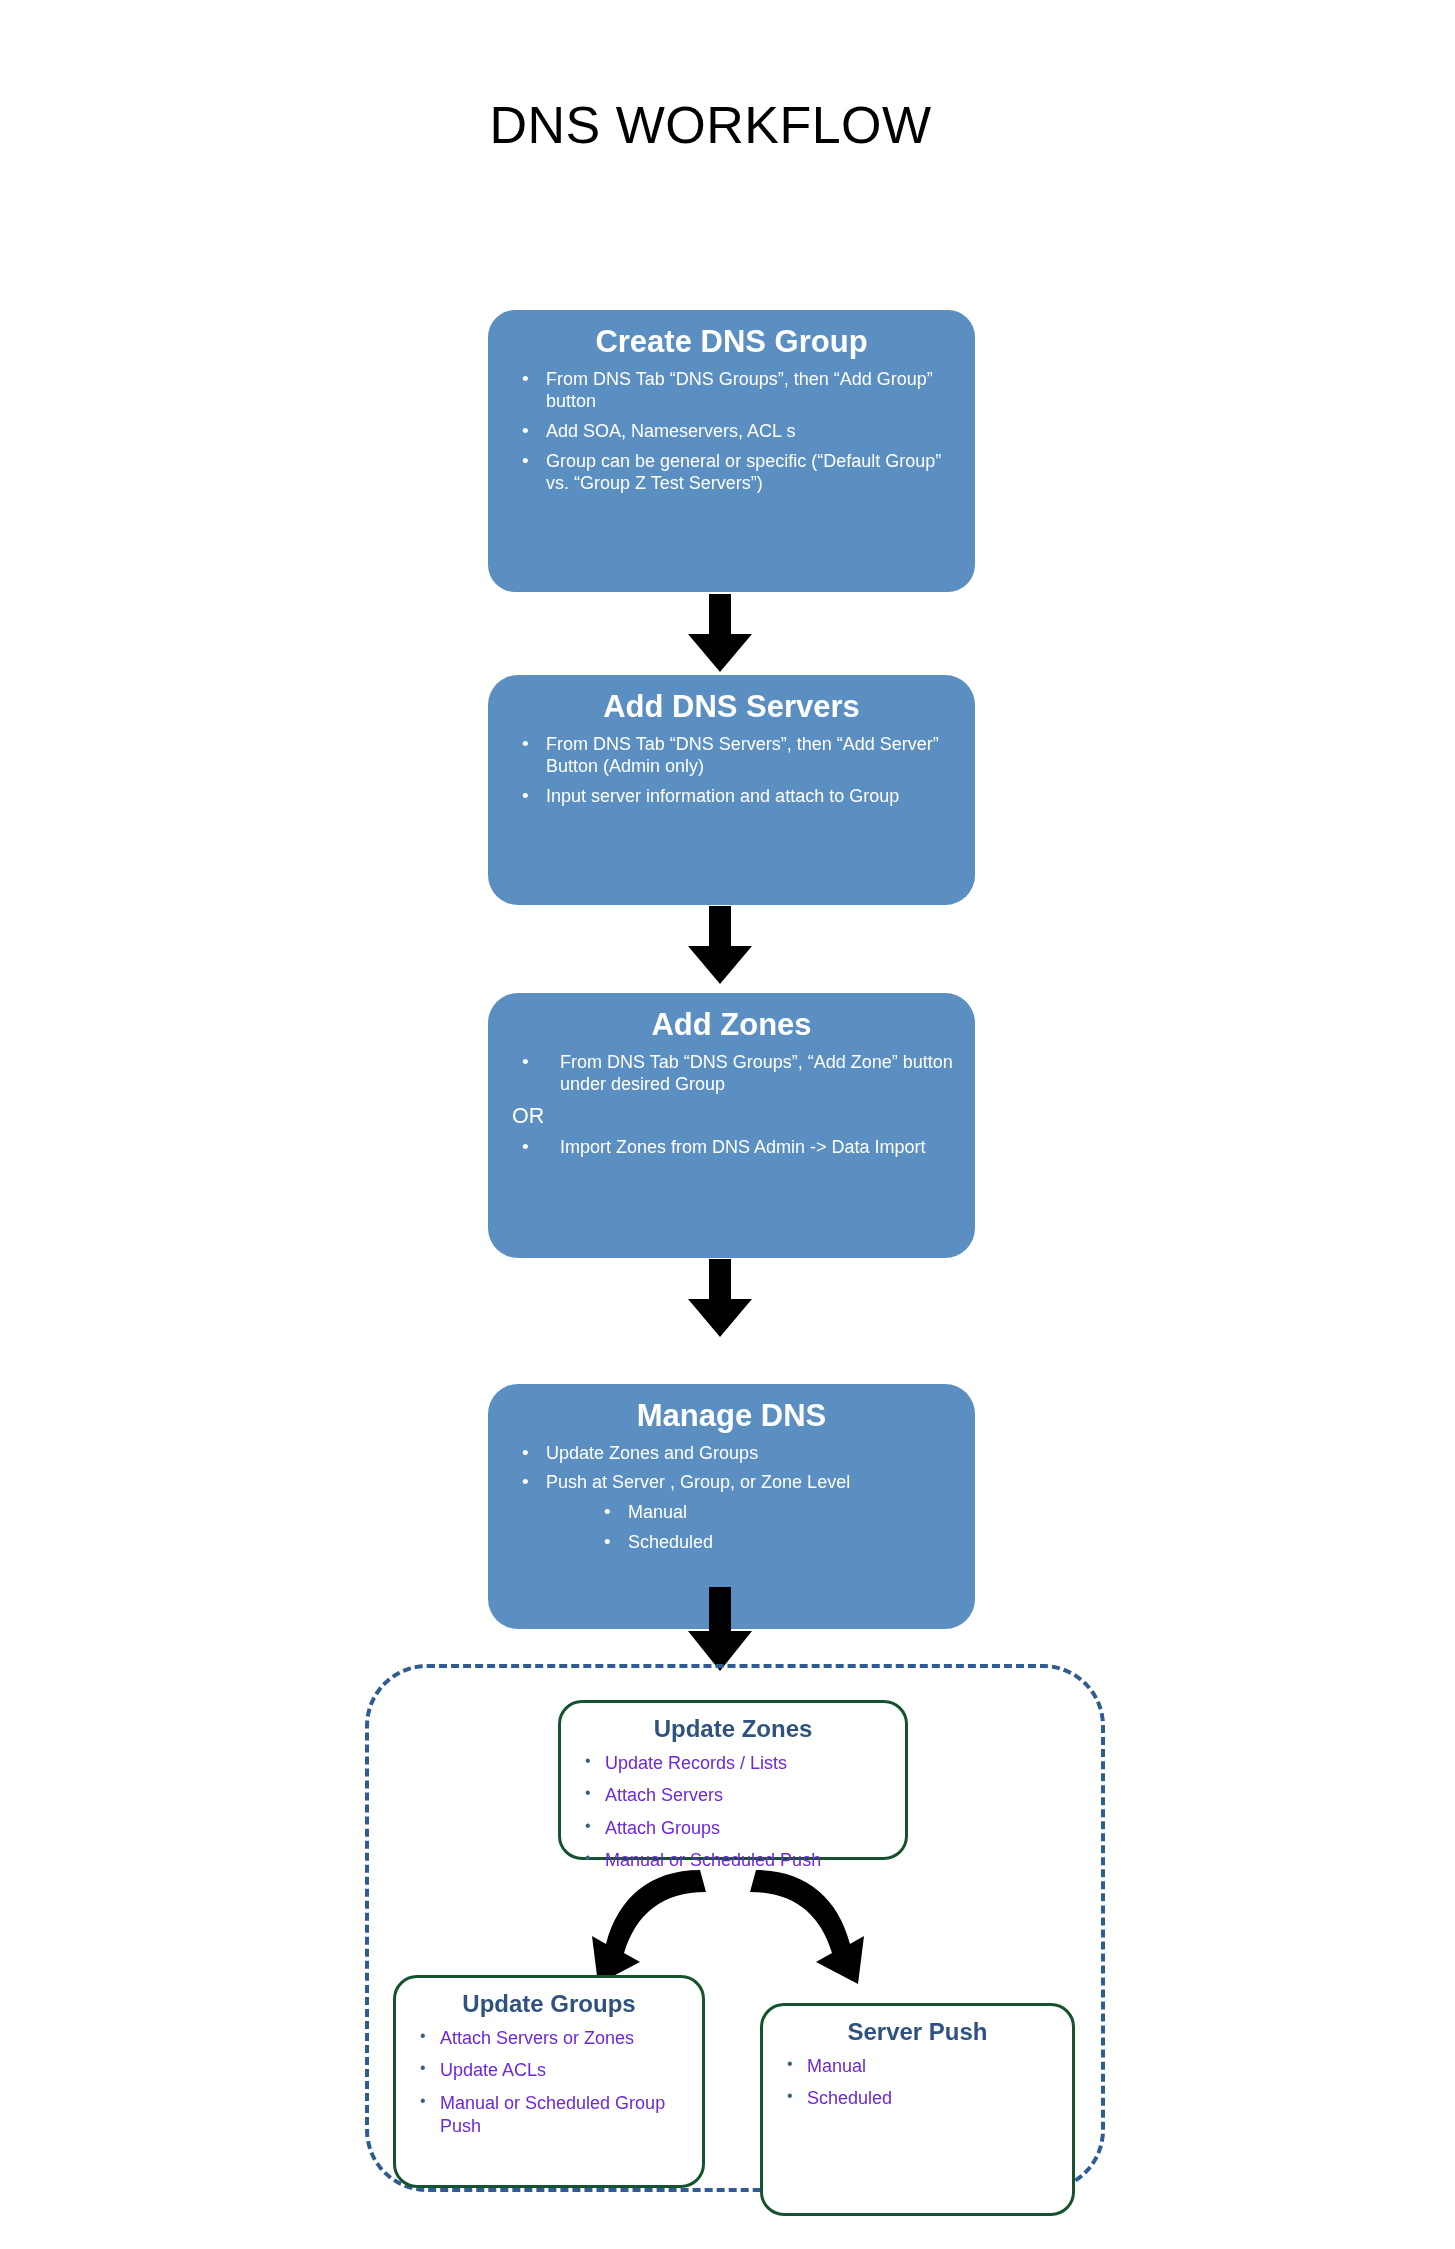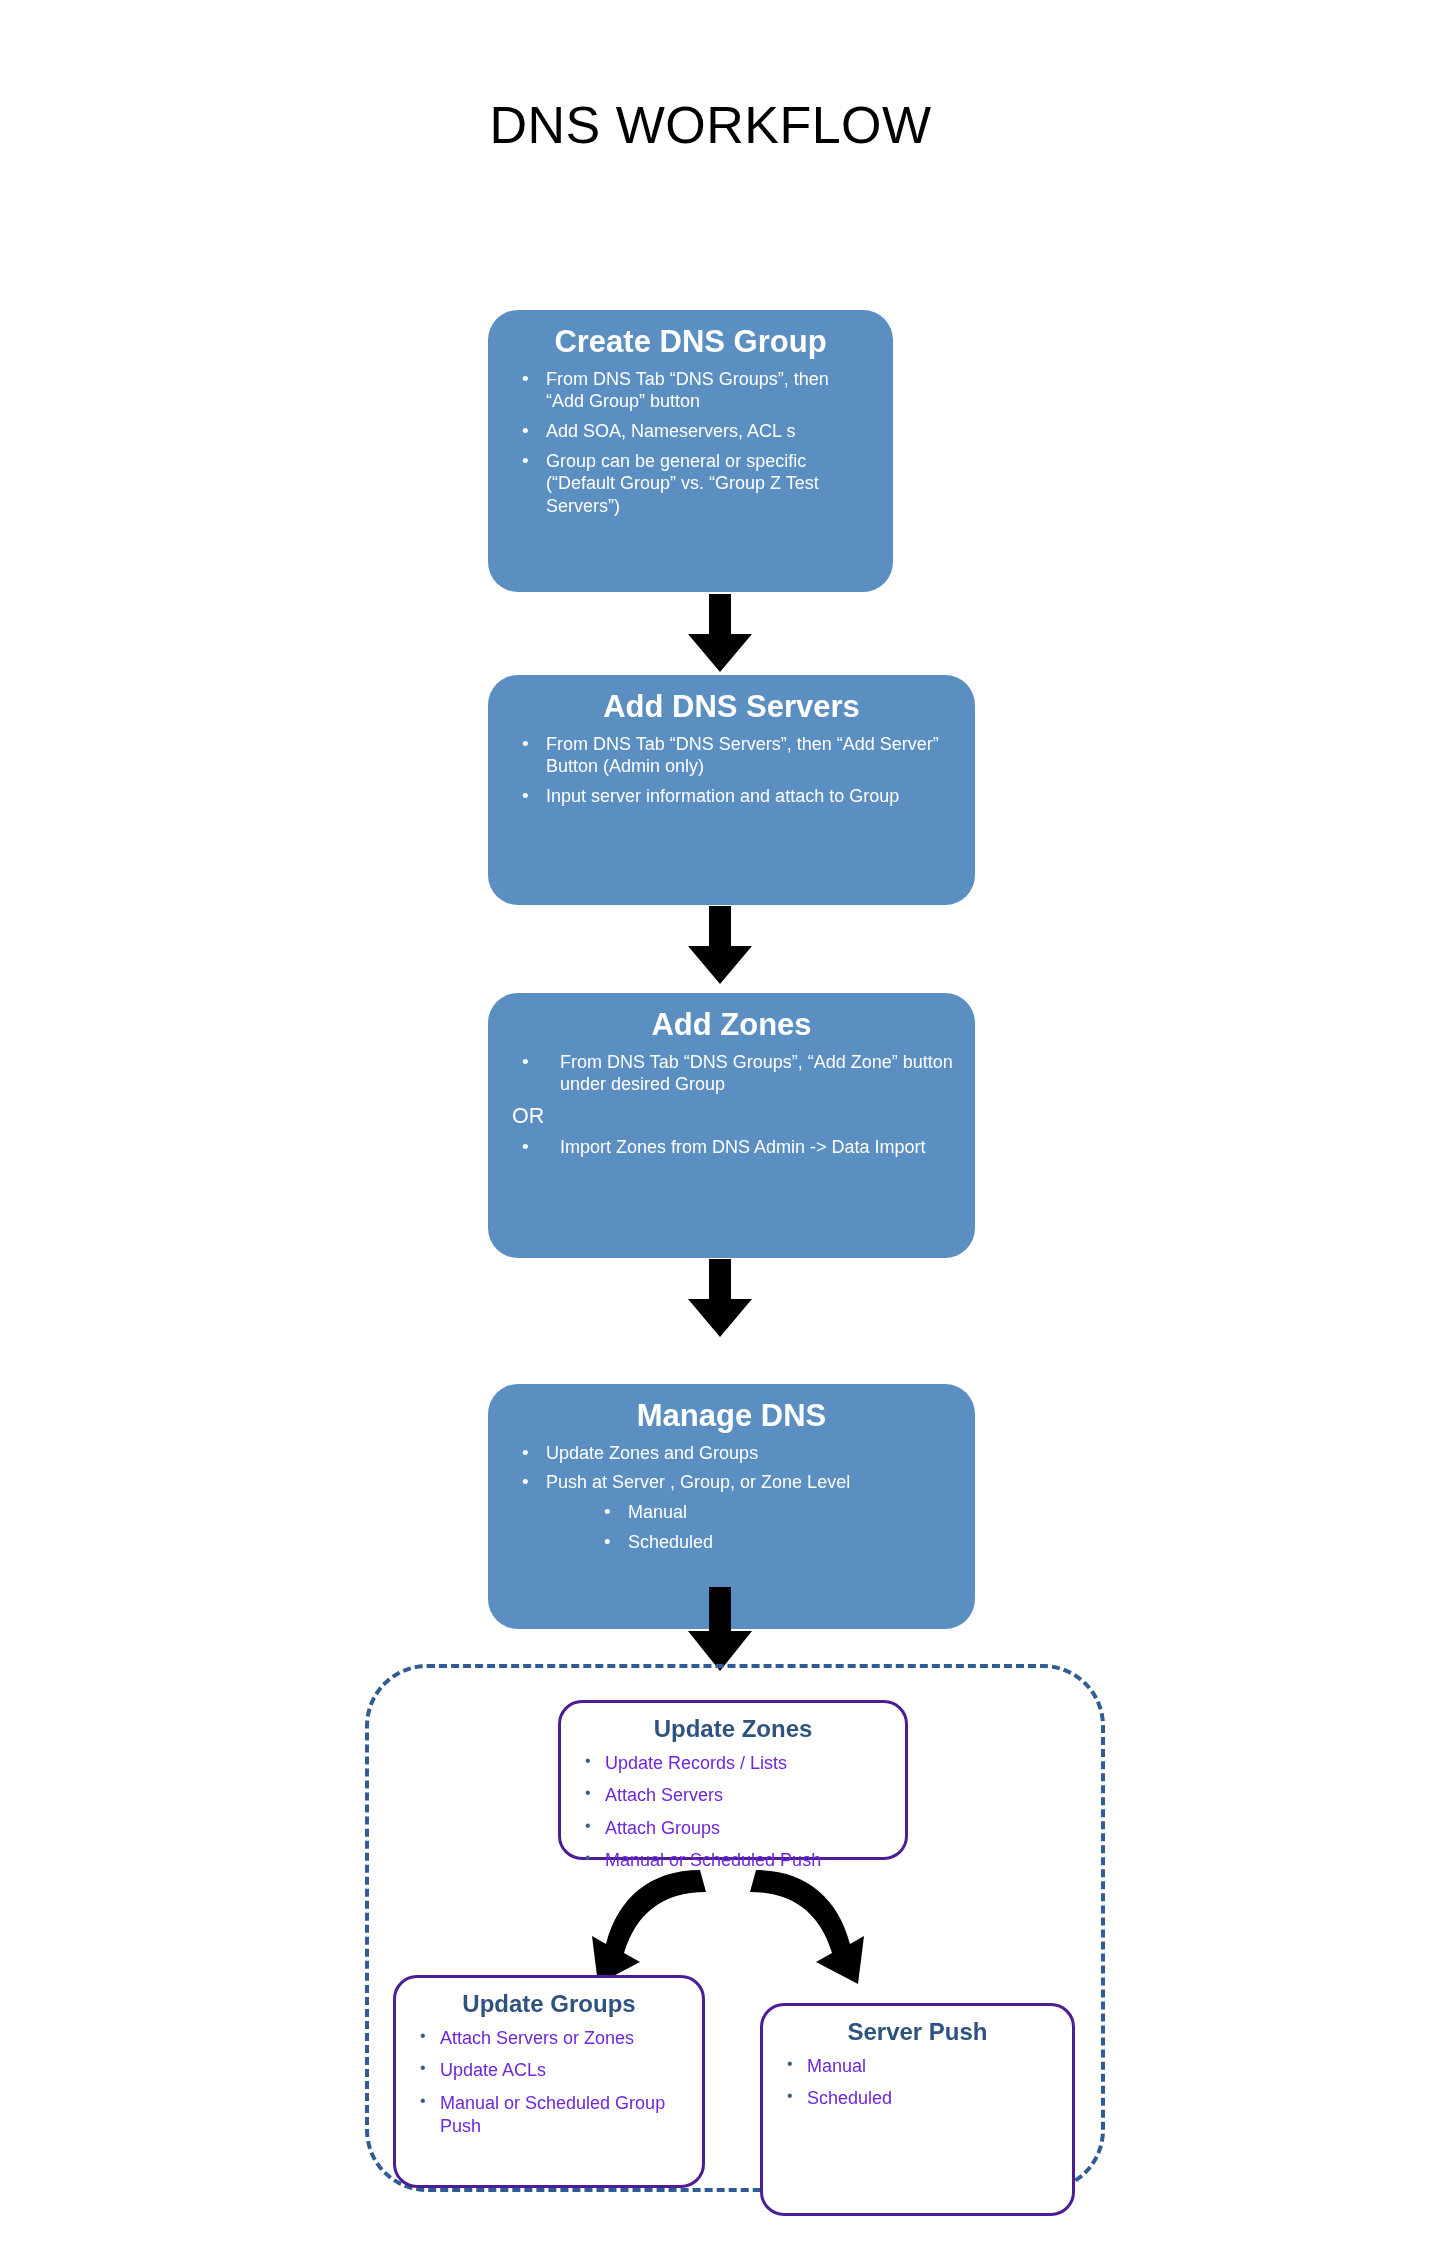"Create DNS Group" div.stage { border-radius: none -> 27px; width: 405px -> 487px }
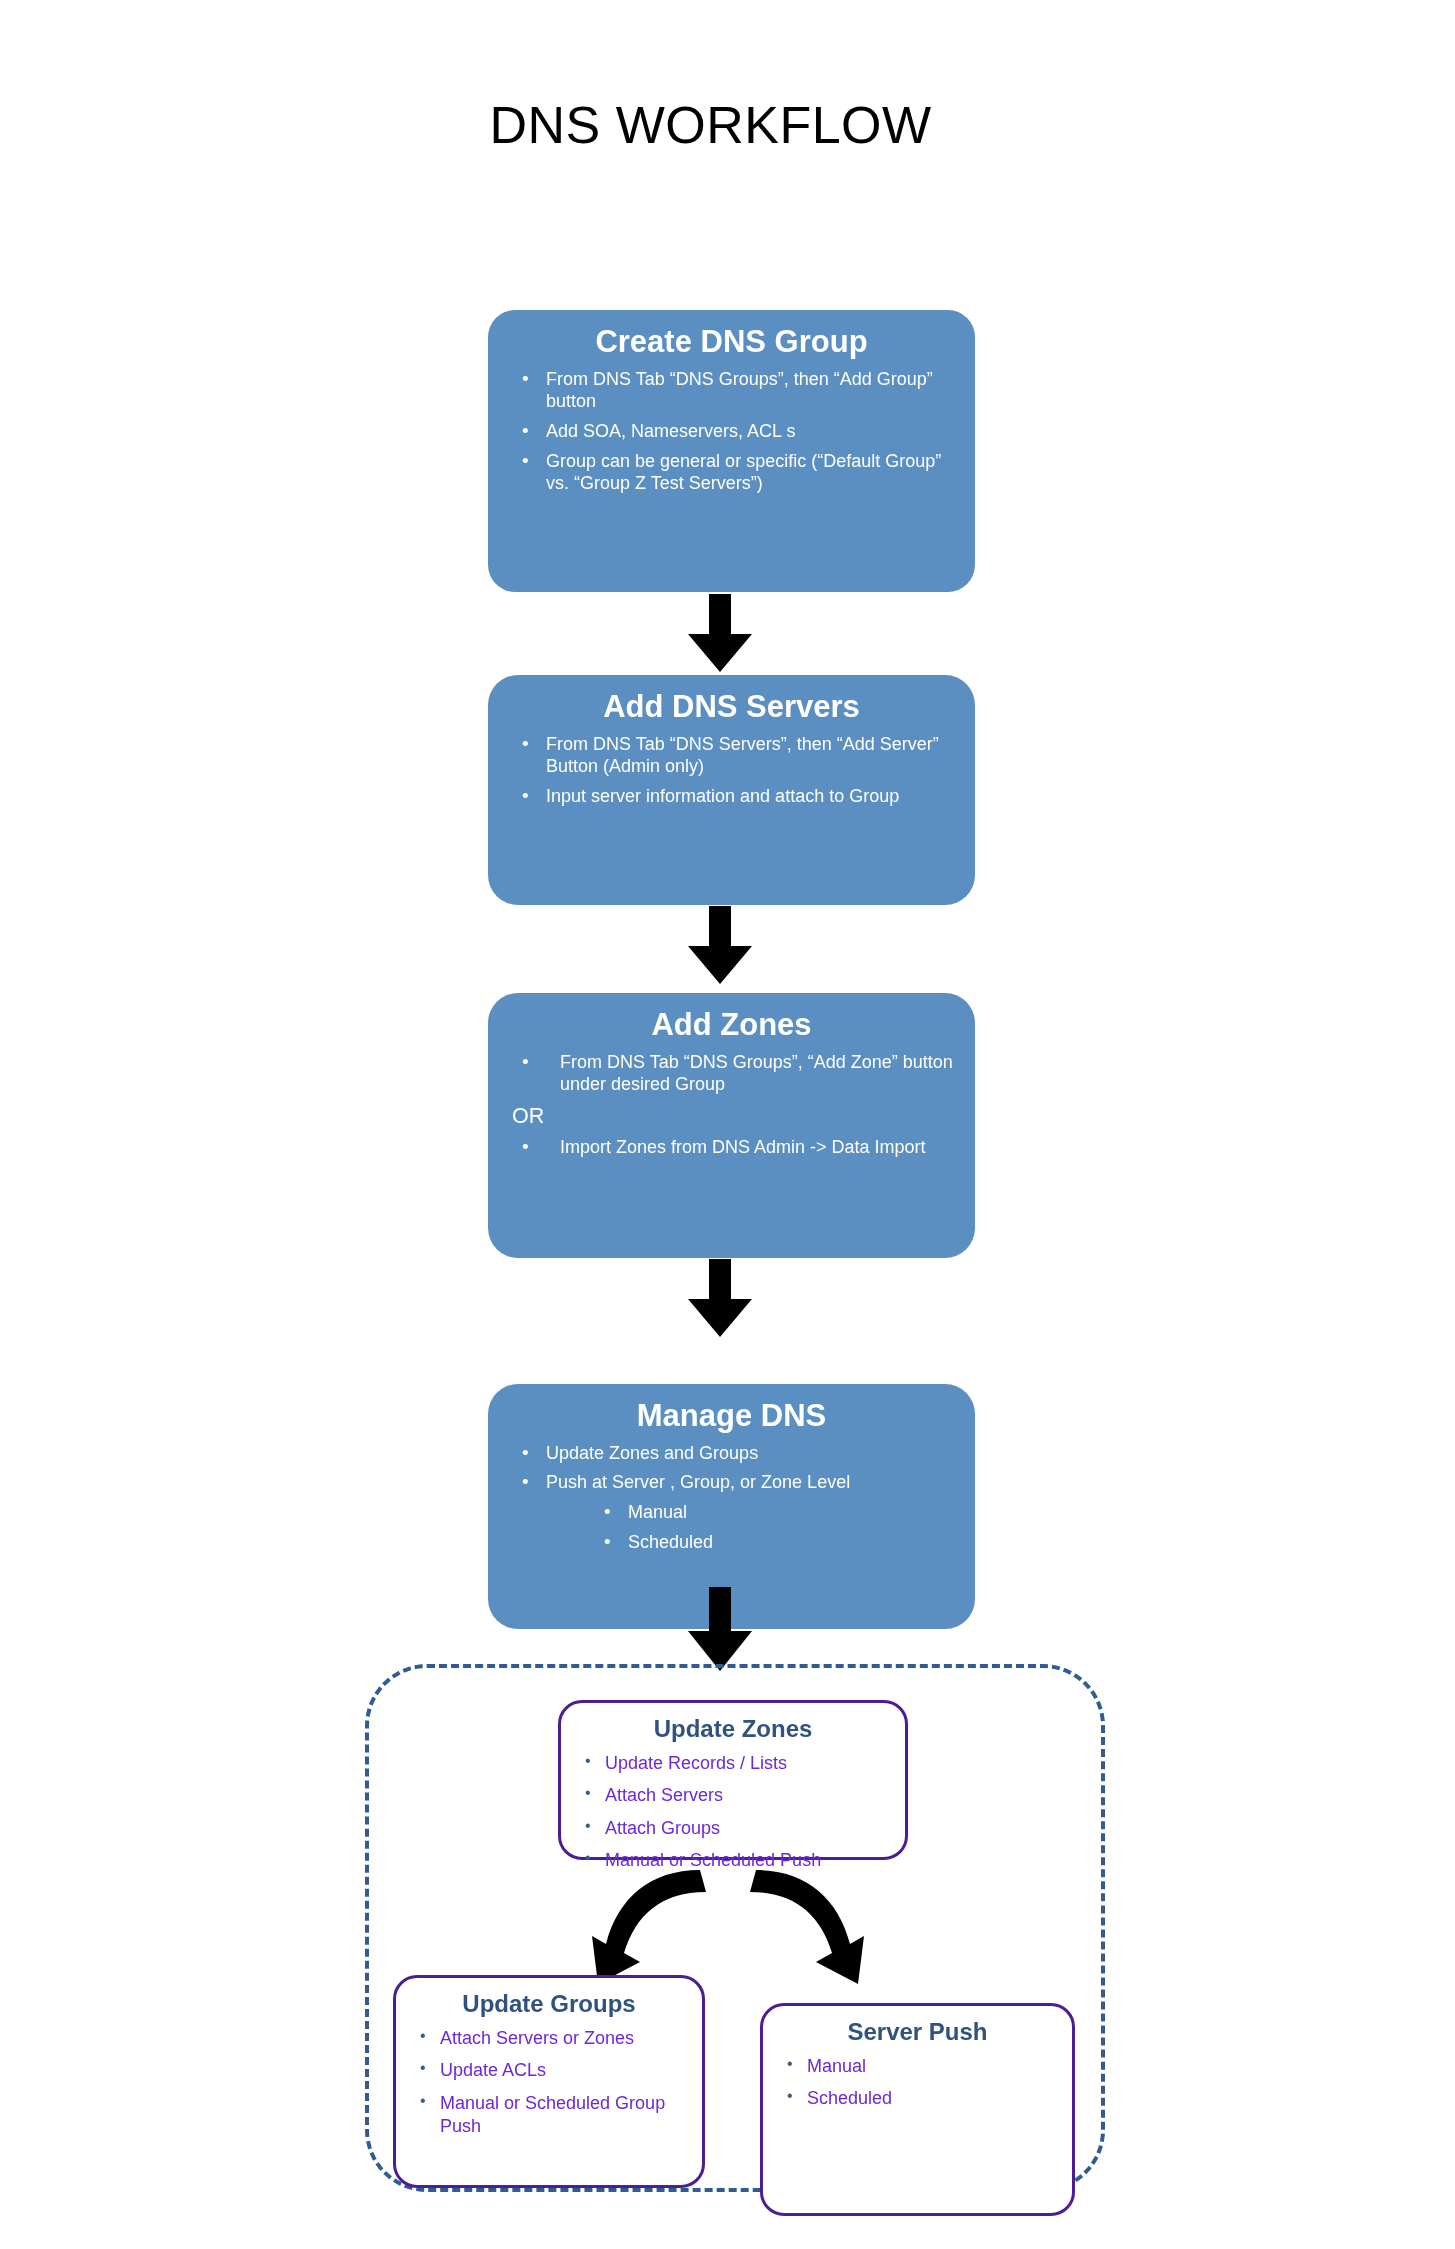"Update Zones" .obox { border: 3px solid #4c1d95 -> 3px solid #14532d }
